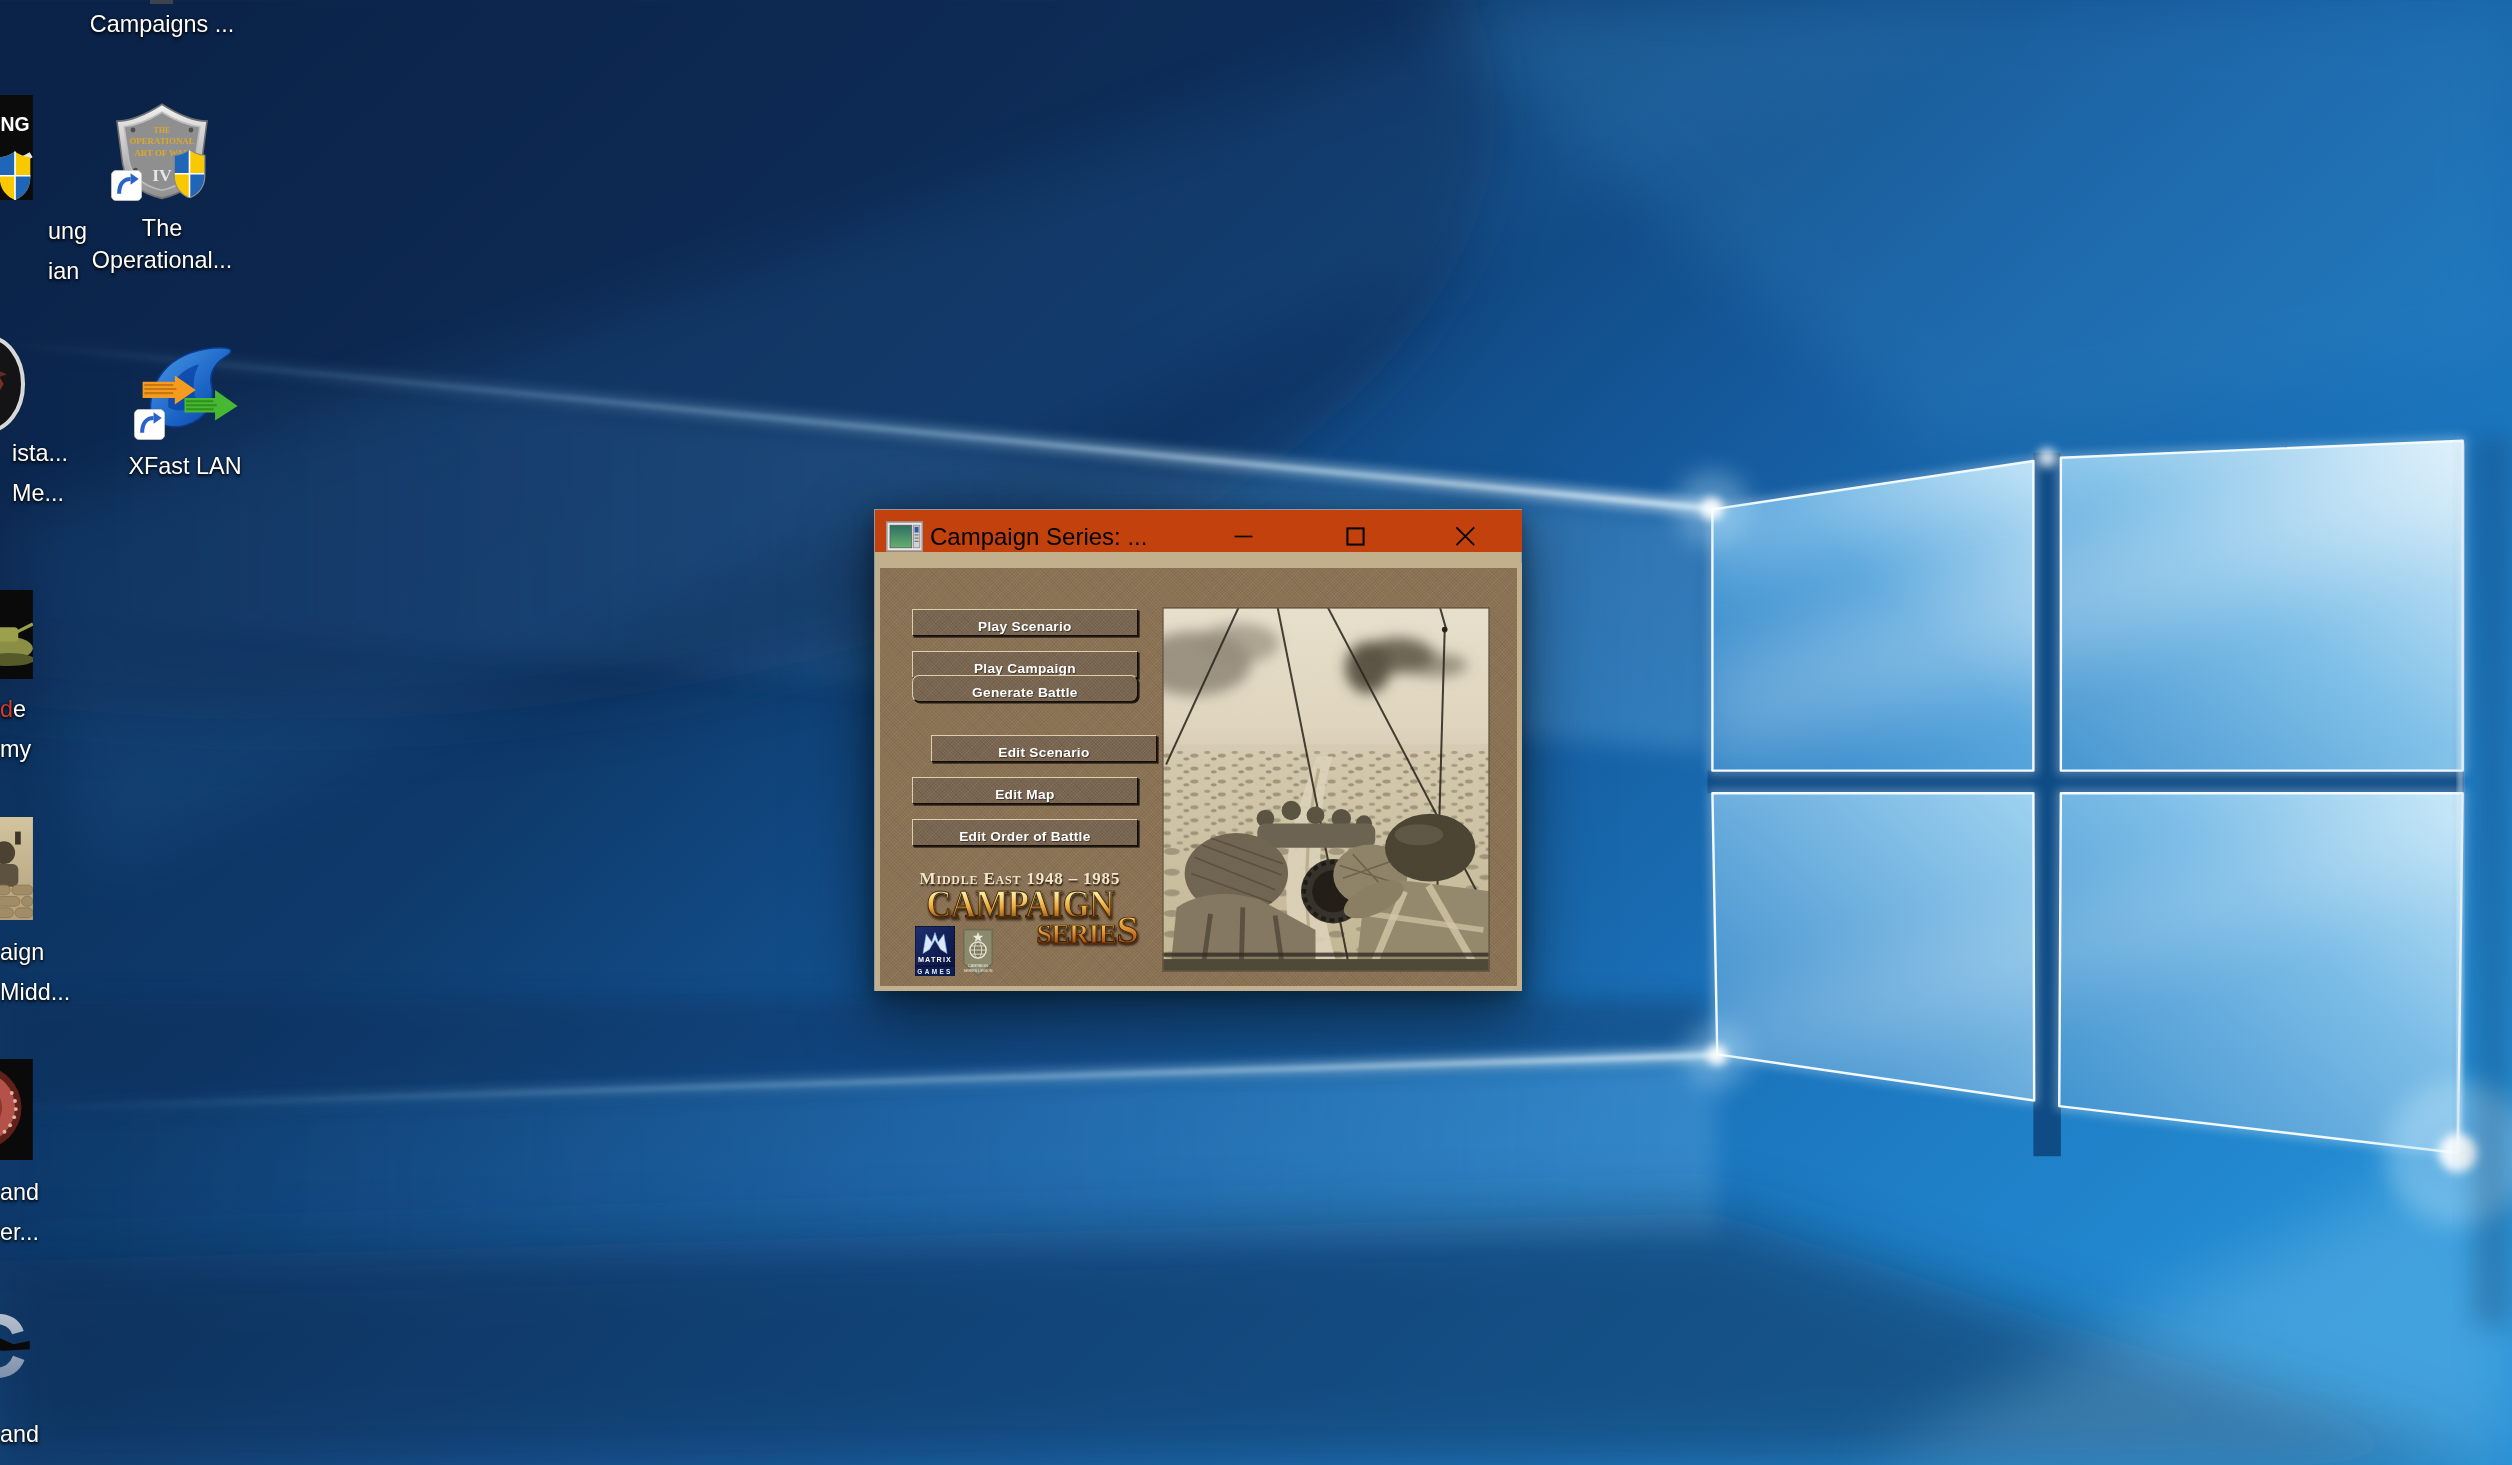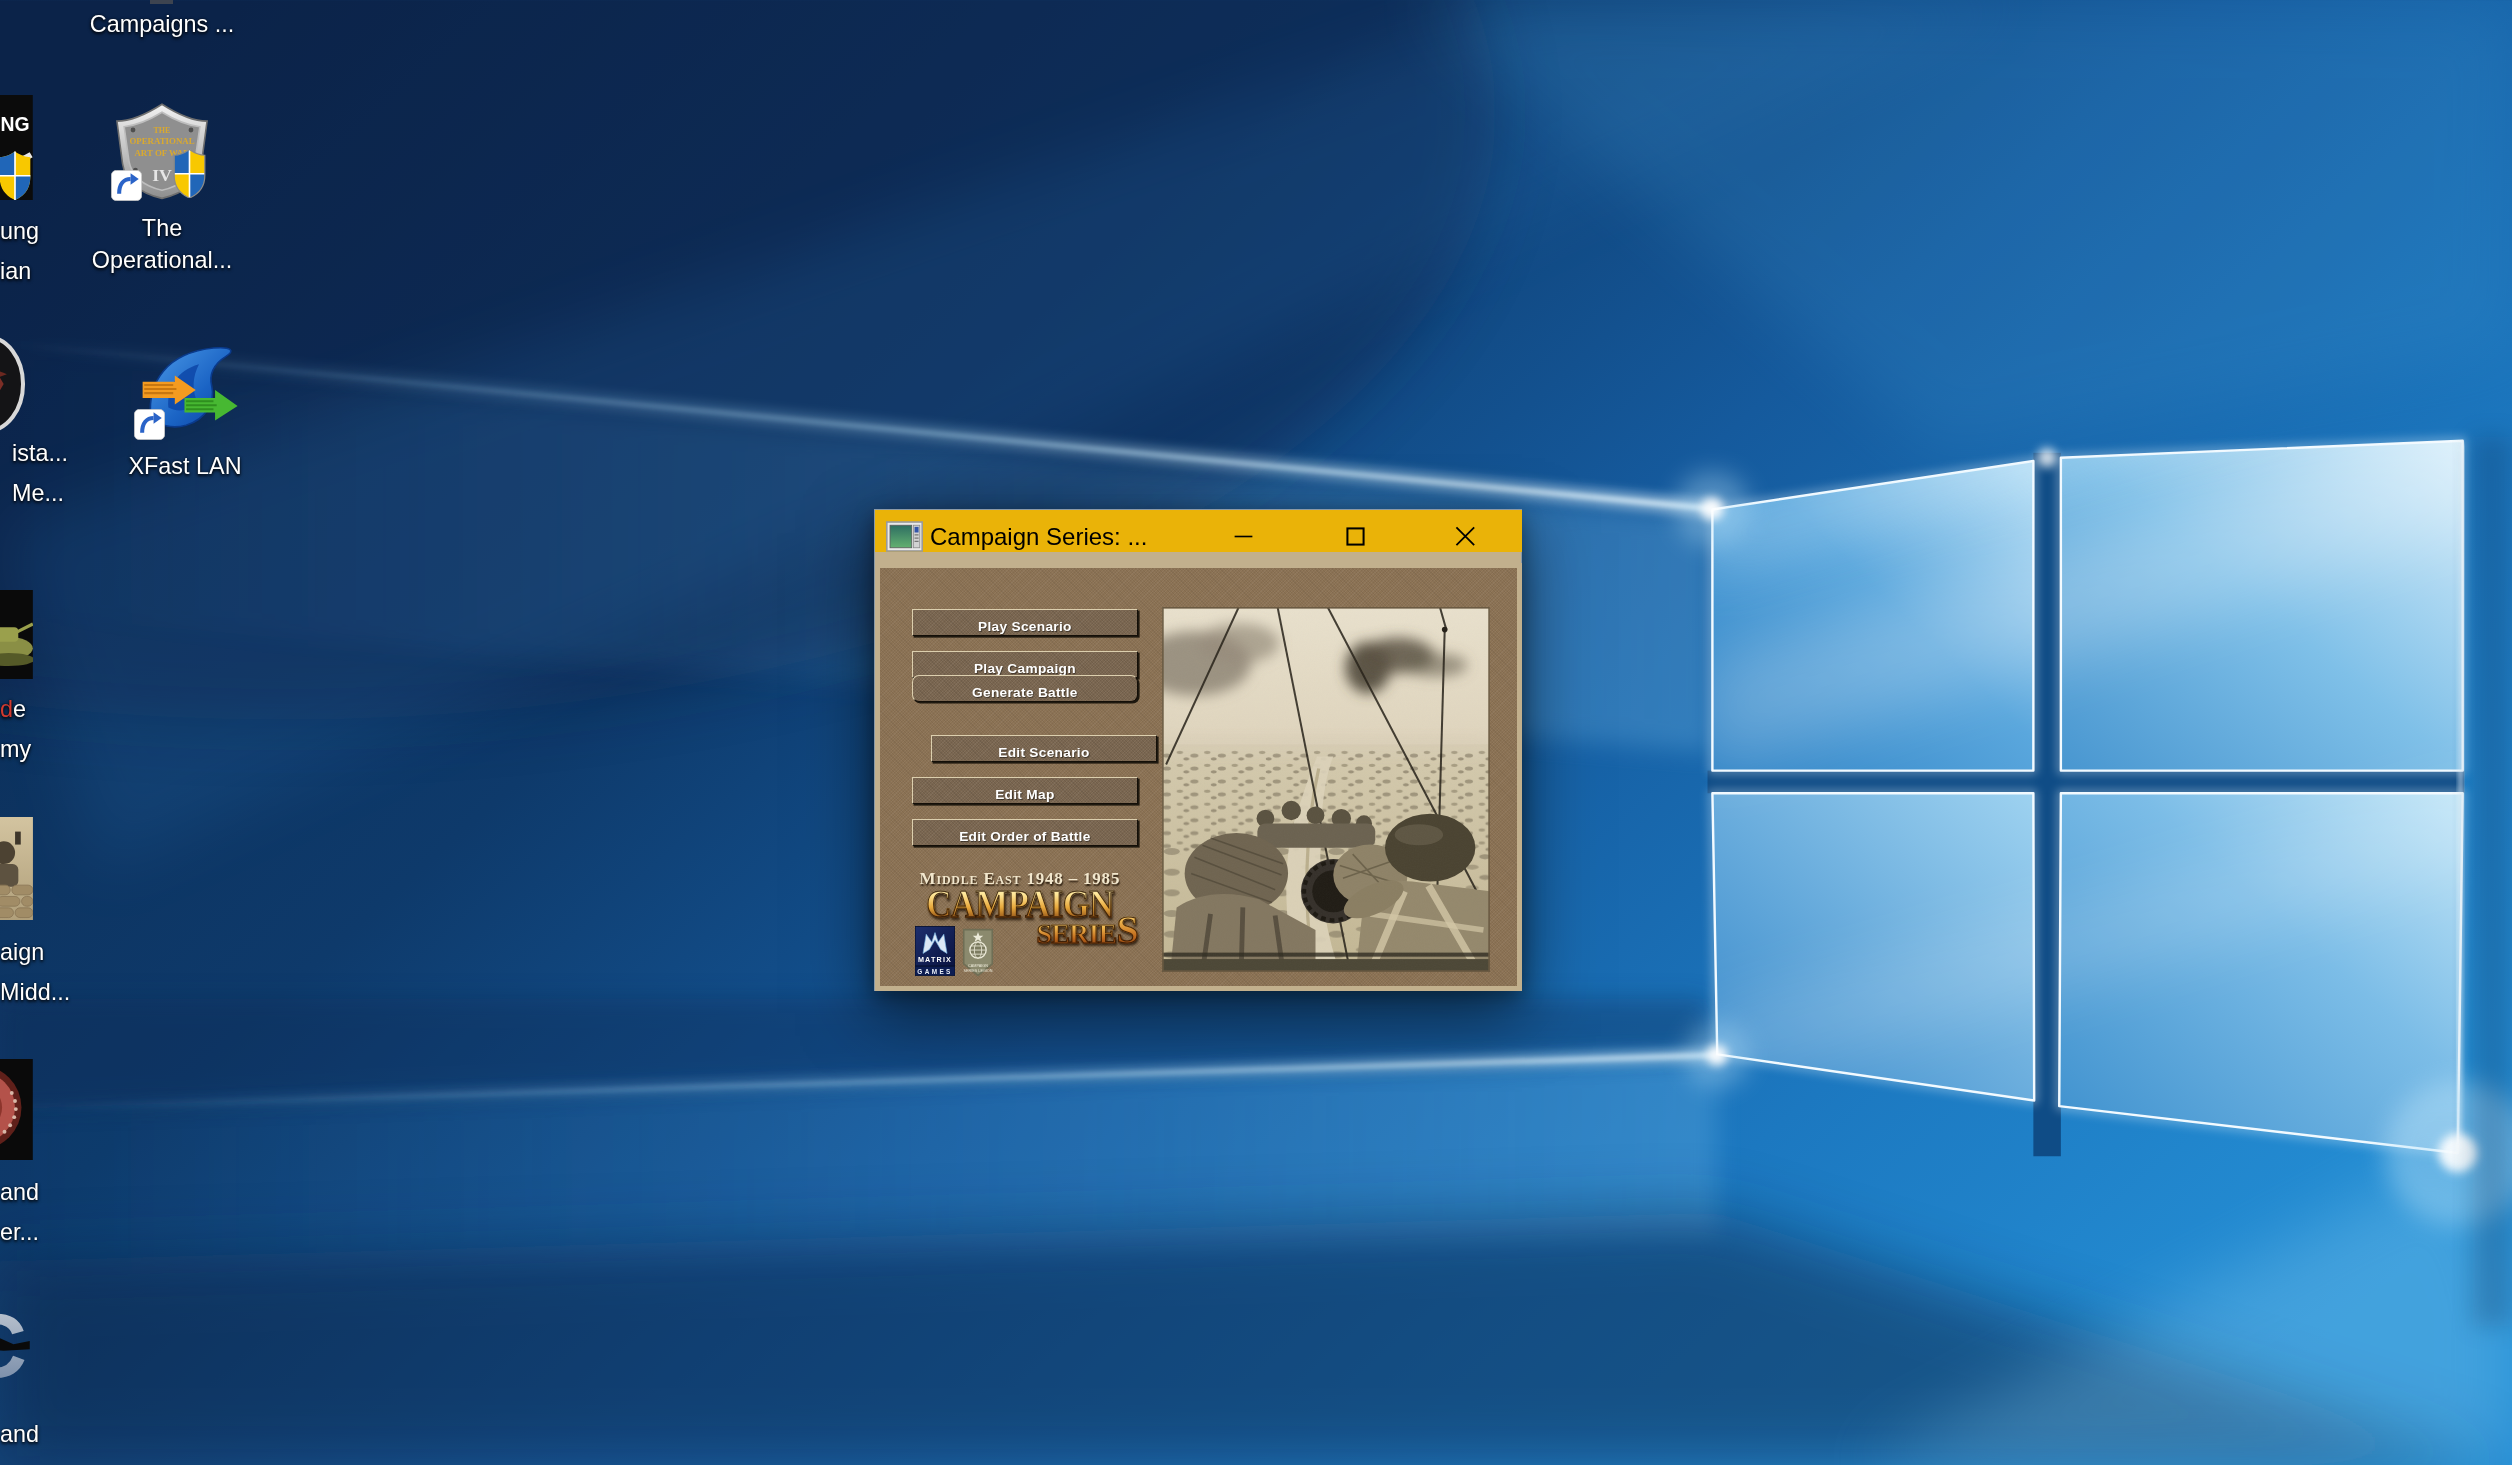"ung" div.dlabel { padding-left: none -> 48px }
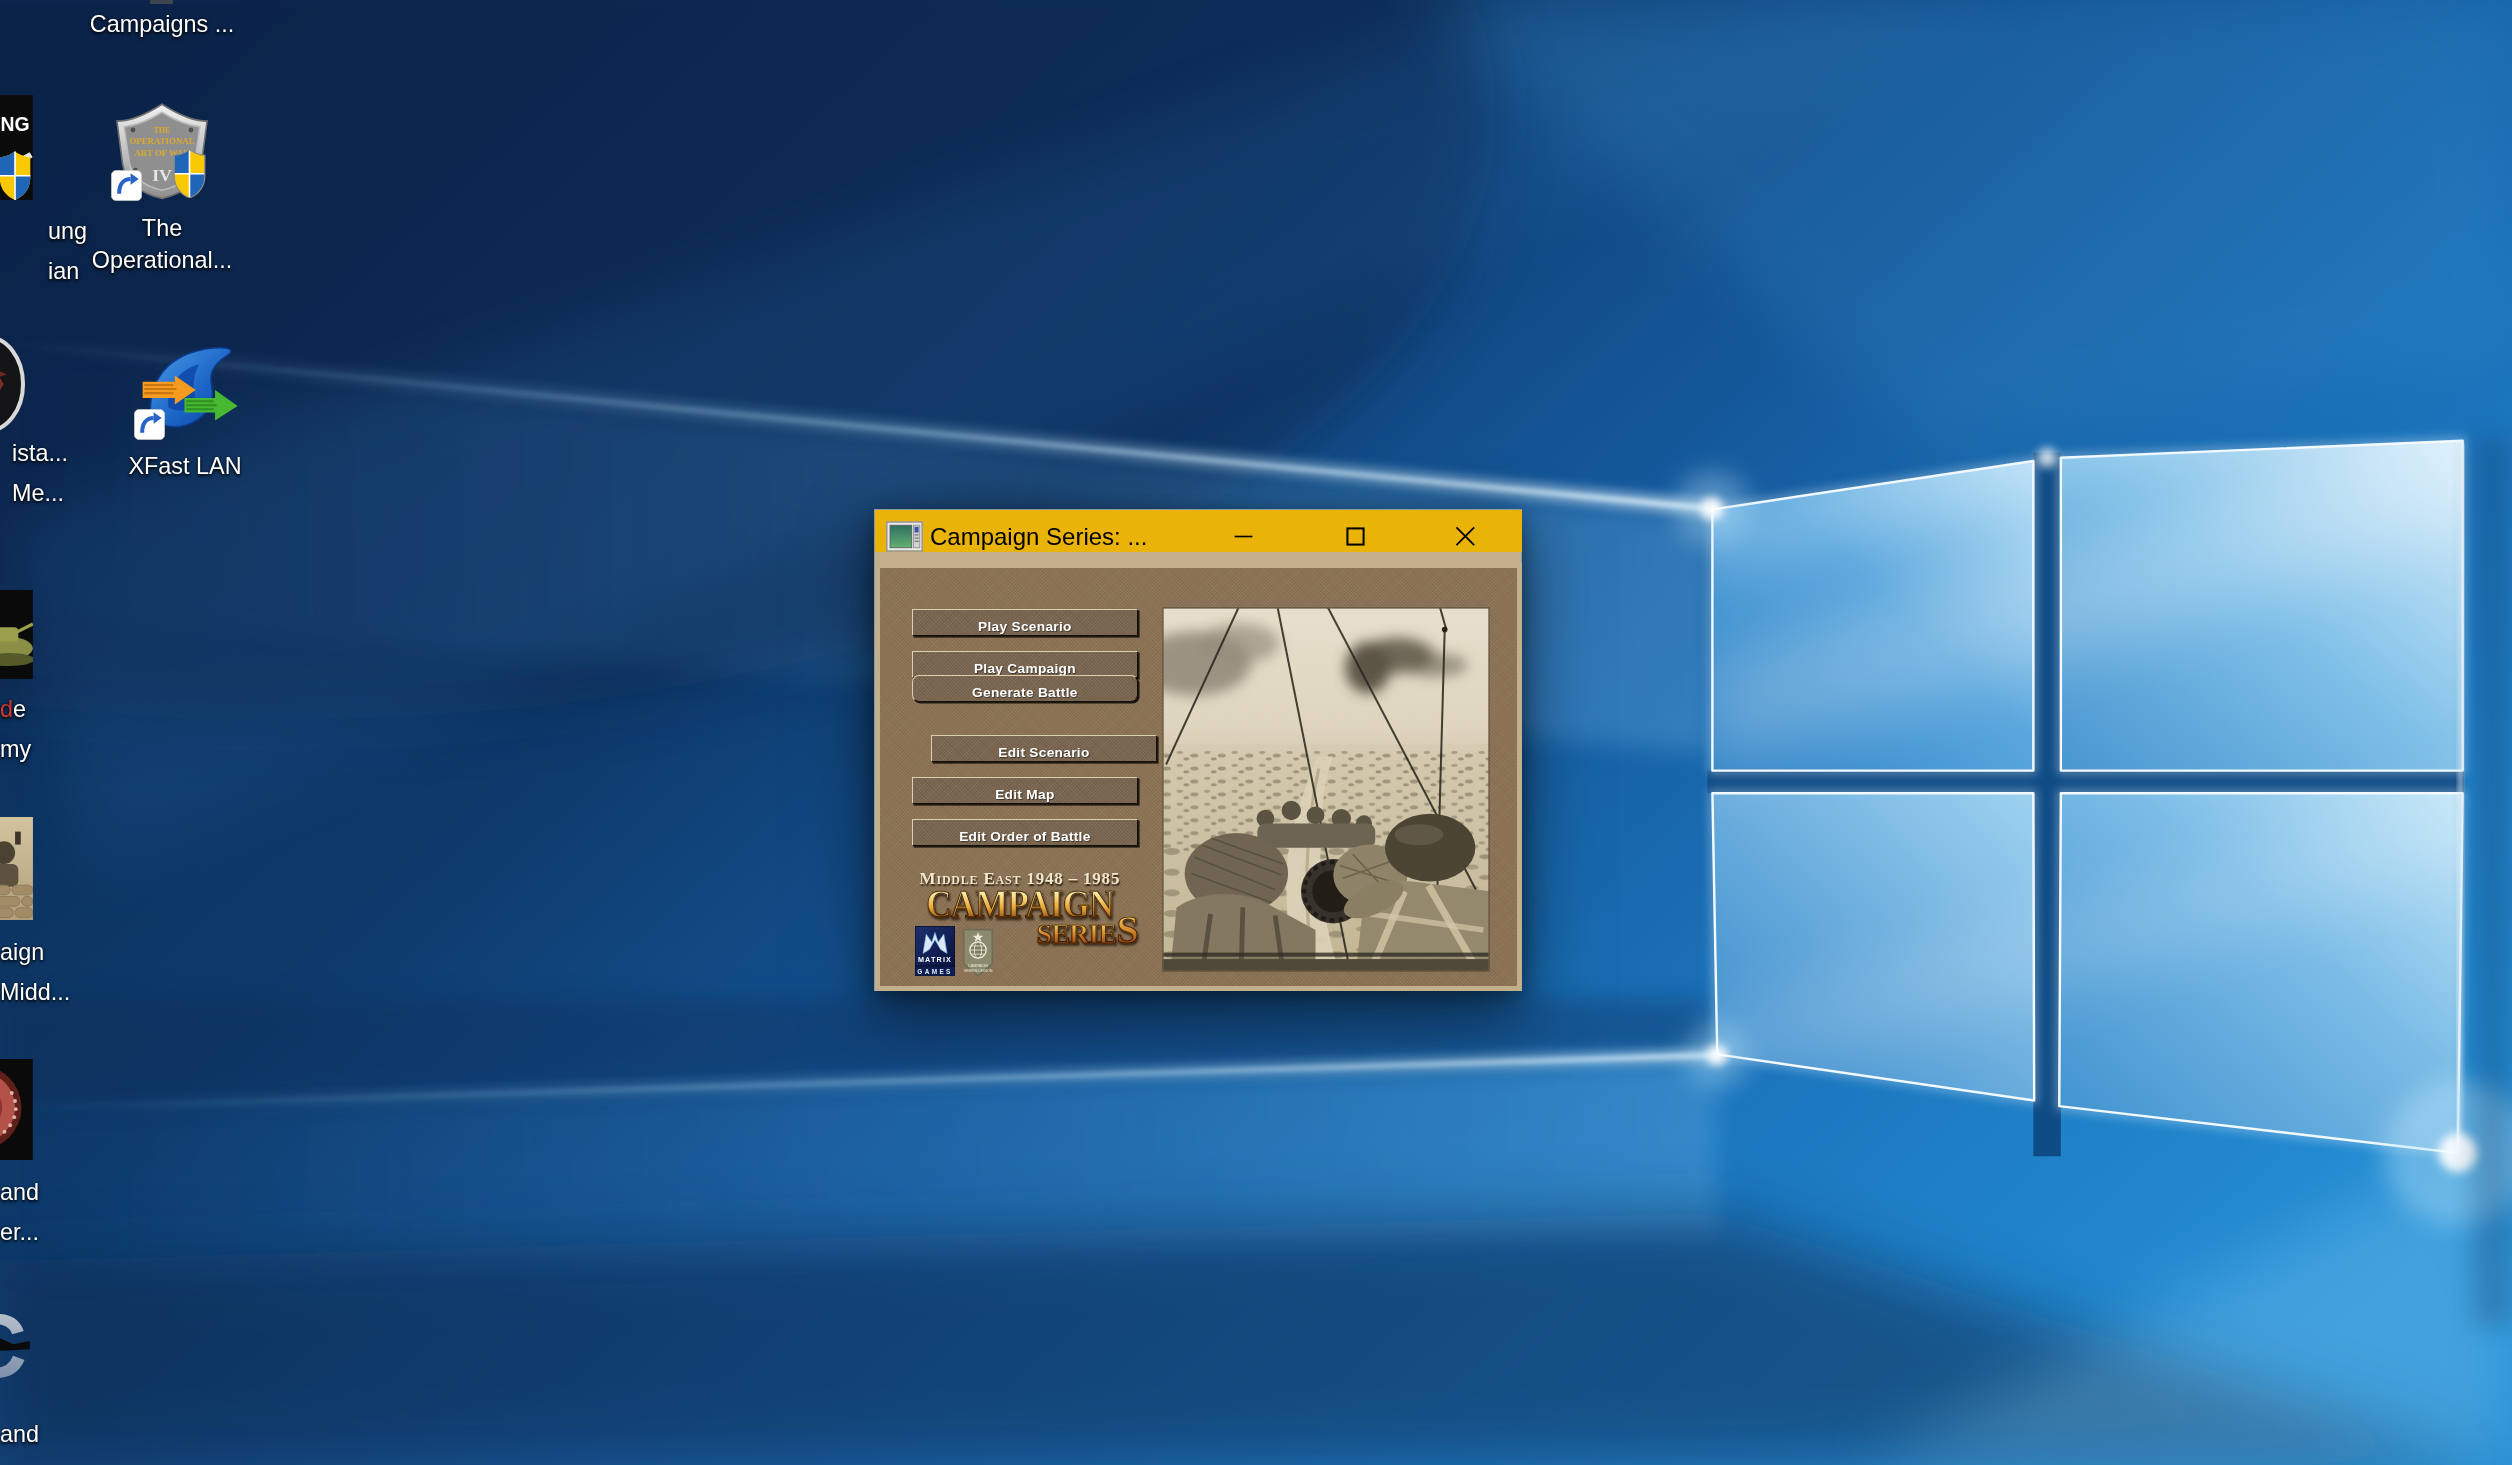"Campaign Series: ..." .titlebar { background: #eab308 -> #c2410c }
